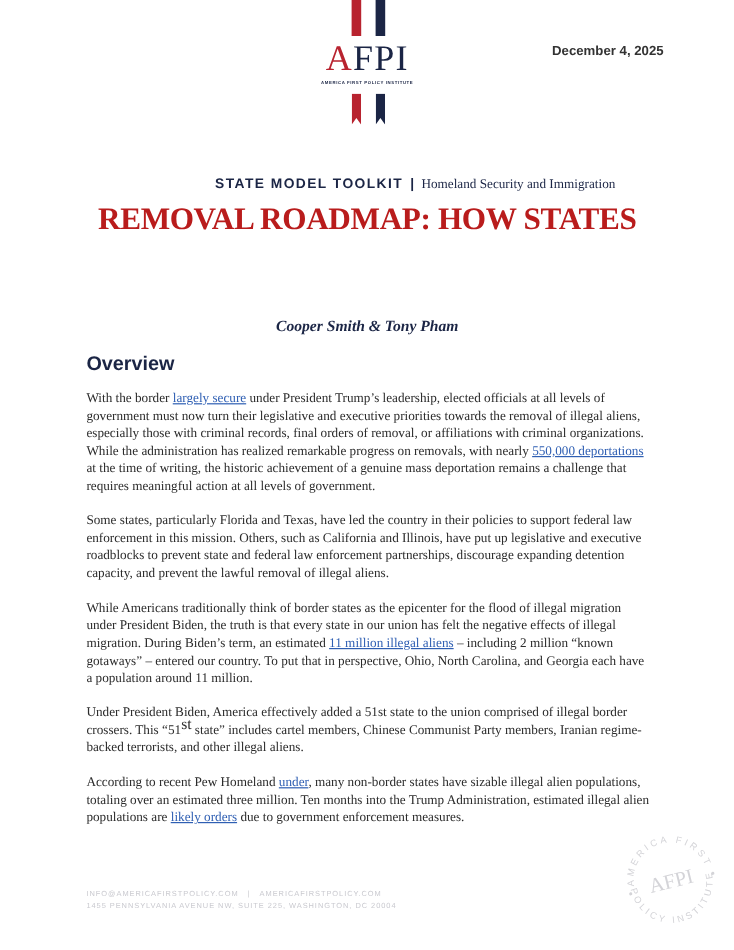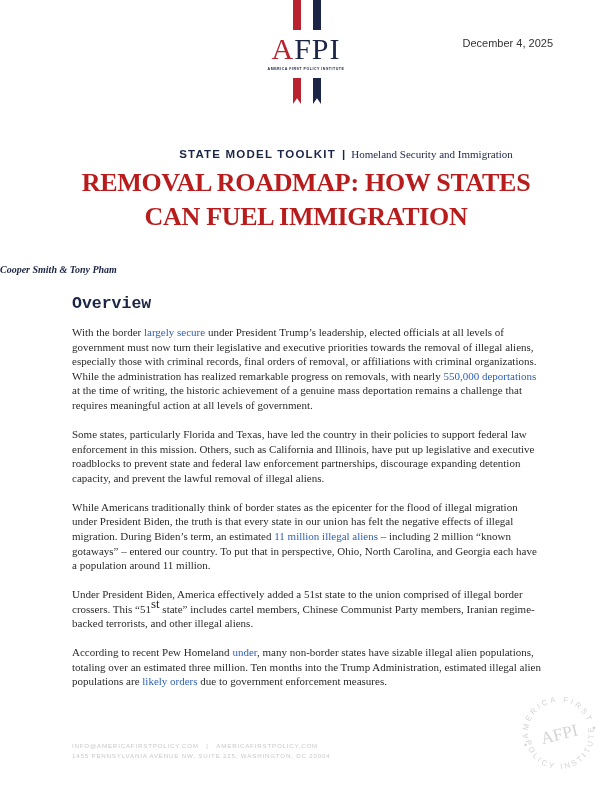"December 4, 2025" .date { font-weight: none -> bold }
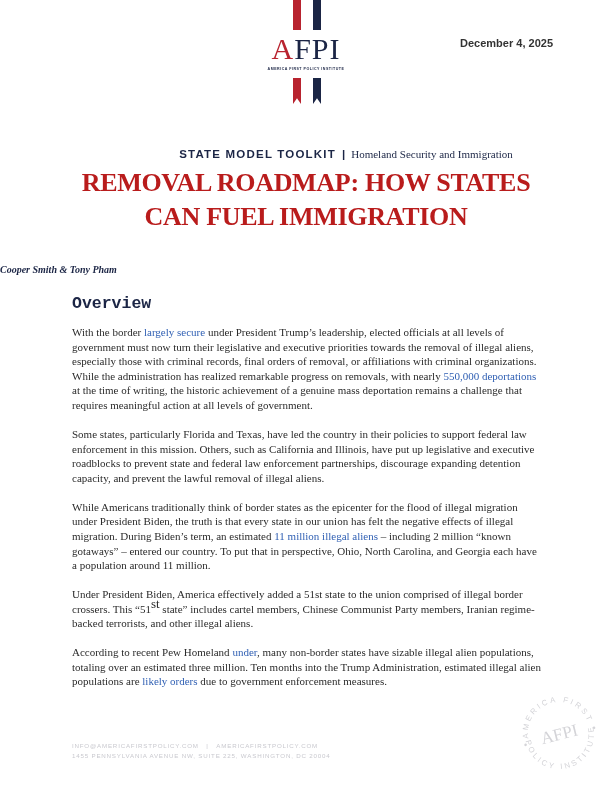"CAN FUEL IMMIGRATION" div { html: <div>CAN FUEL IMMIGRATION</div> -> none }
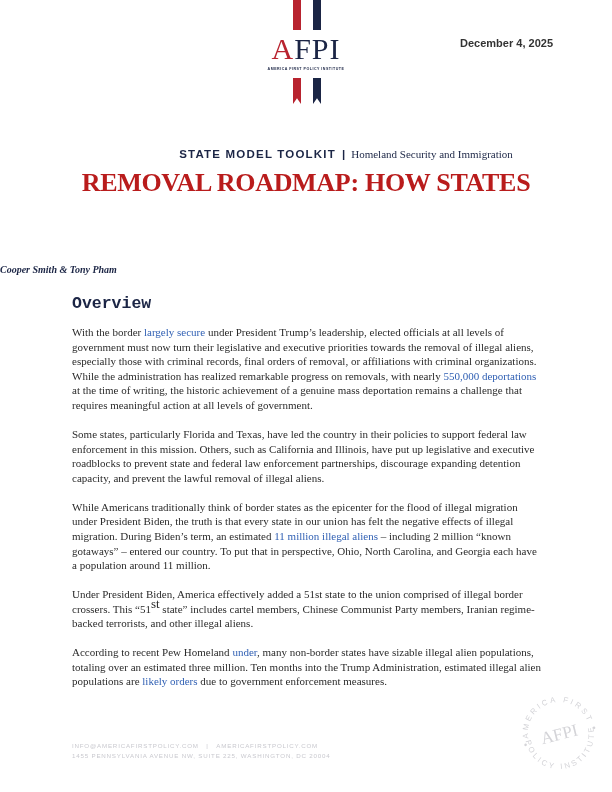"Cooper Smith & Tony Pham" .authors { font-size: 10px -> 13px; text-align: left -> center }
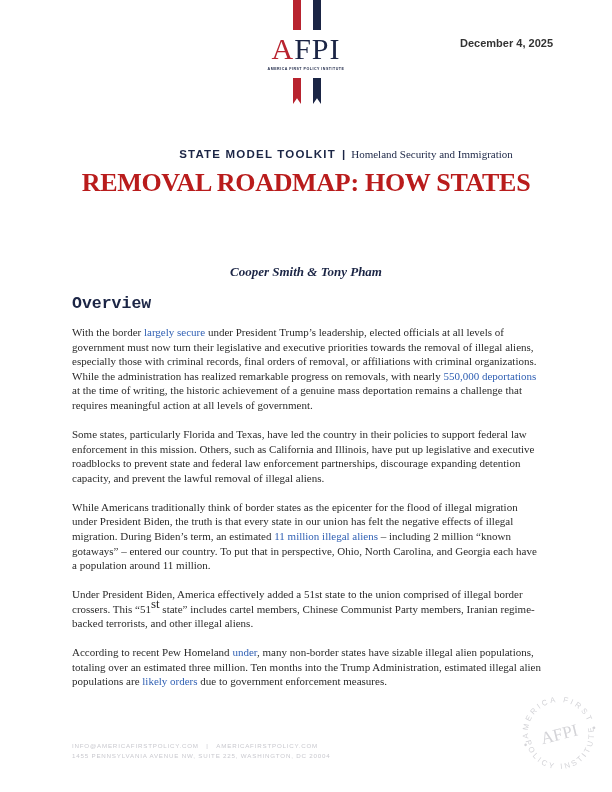"Overview" .h2 { font-family: Liberation Mono, monospace -> Liberation Sans, sans-serif }
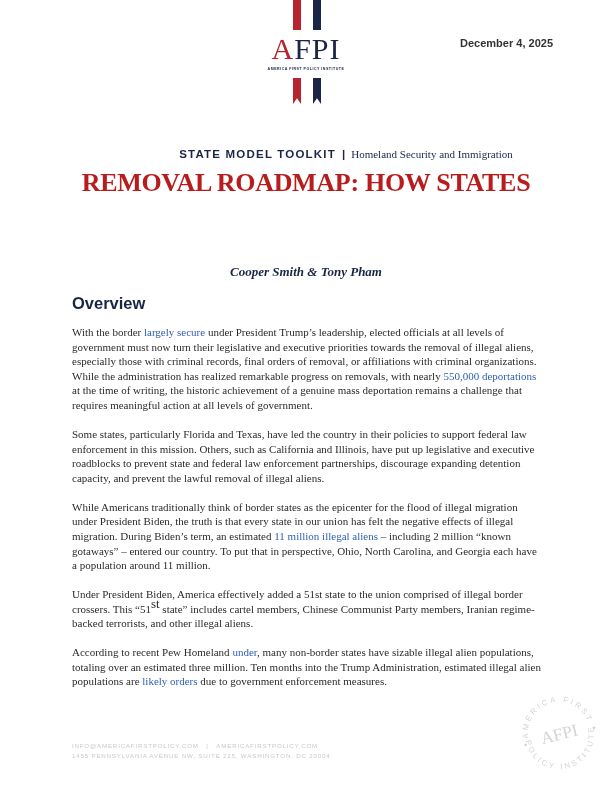"largely secure" .body a { text-decoration: none -> underline }
